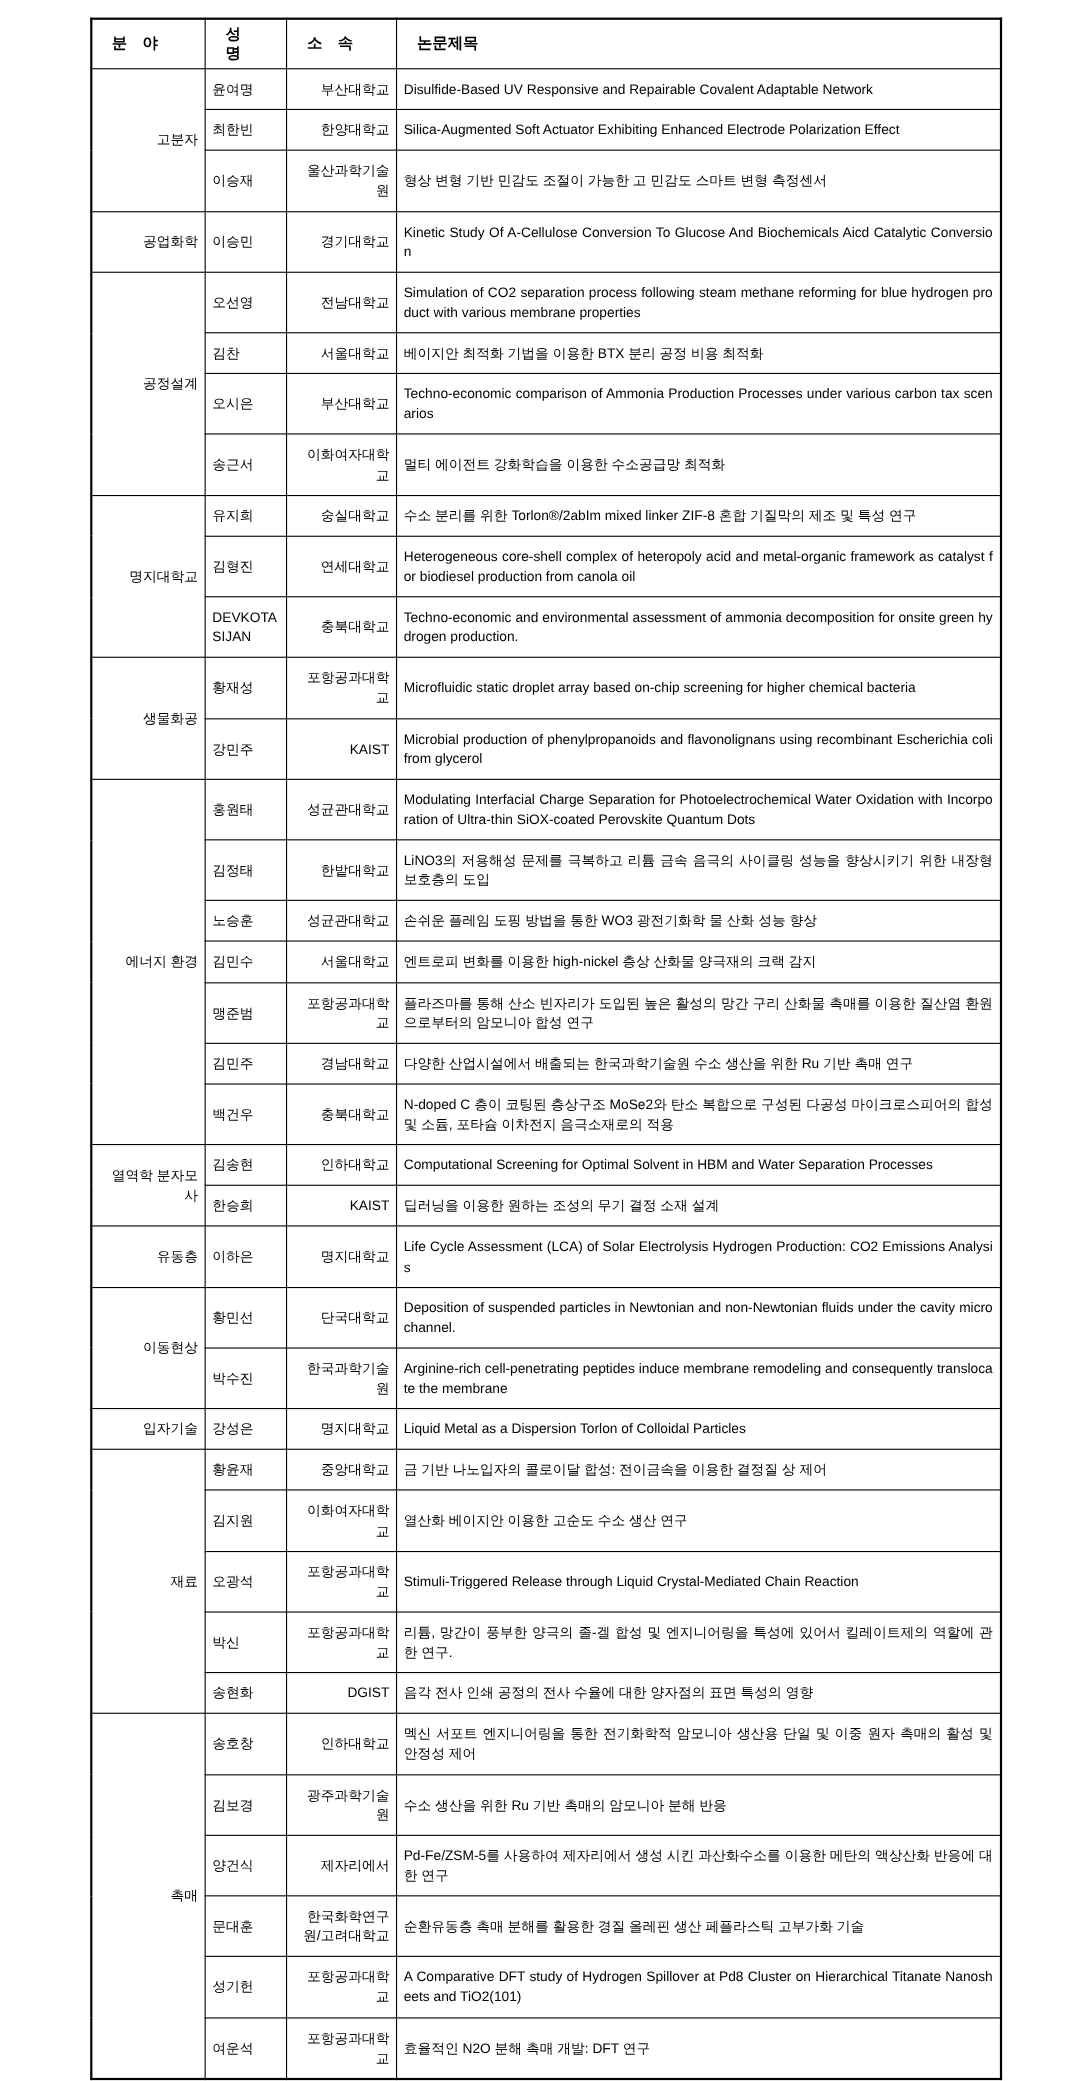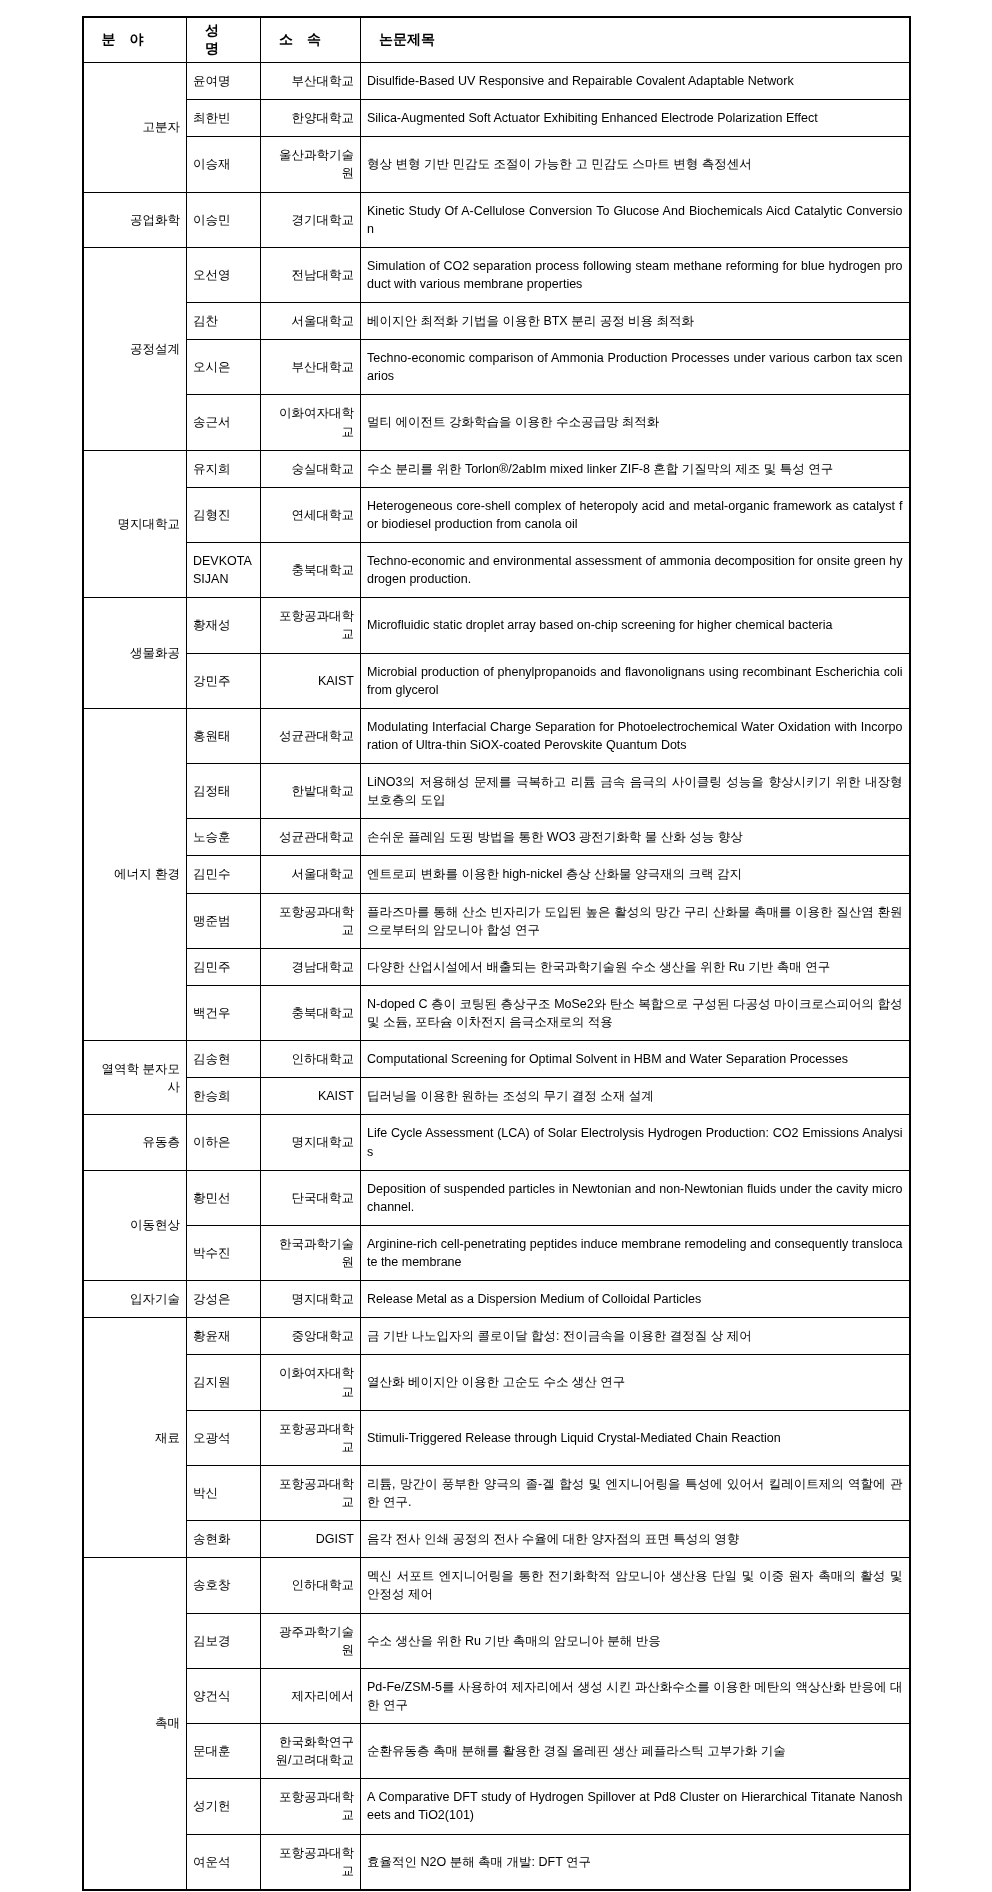"Release Metal as a Dispersion" td.col-title { text: Release Metal as a Dispersion Medium -> Liquid Metal as a Dispersion Torlon }
